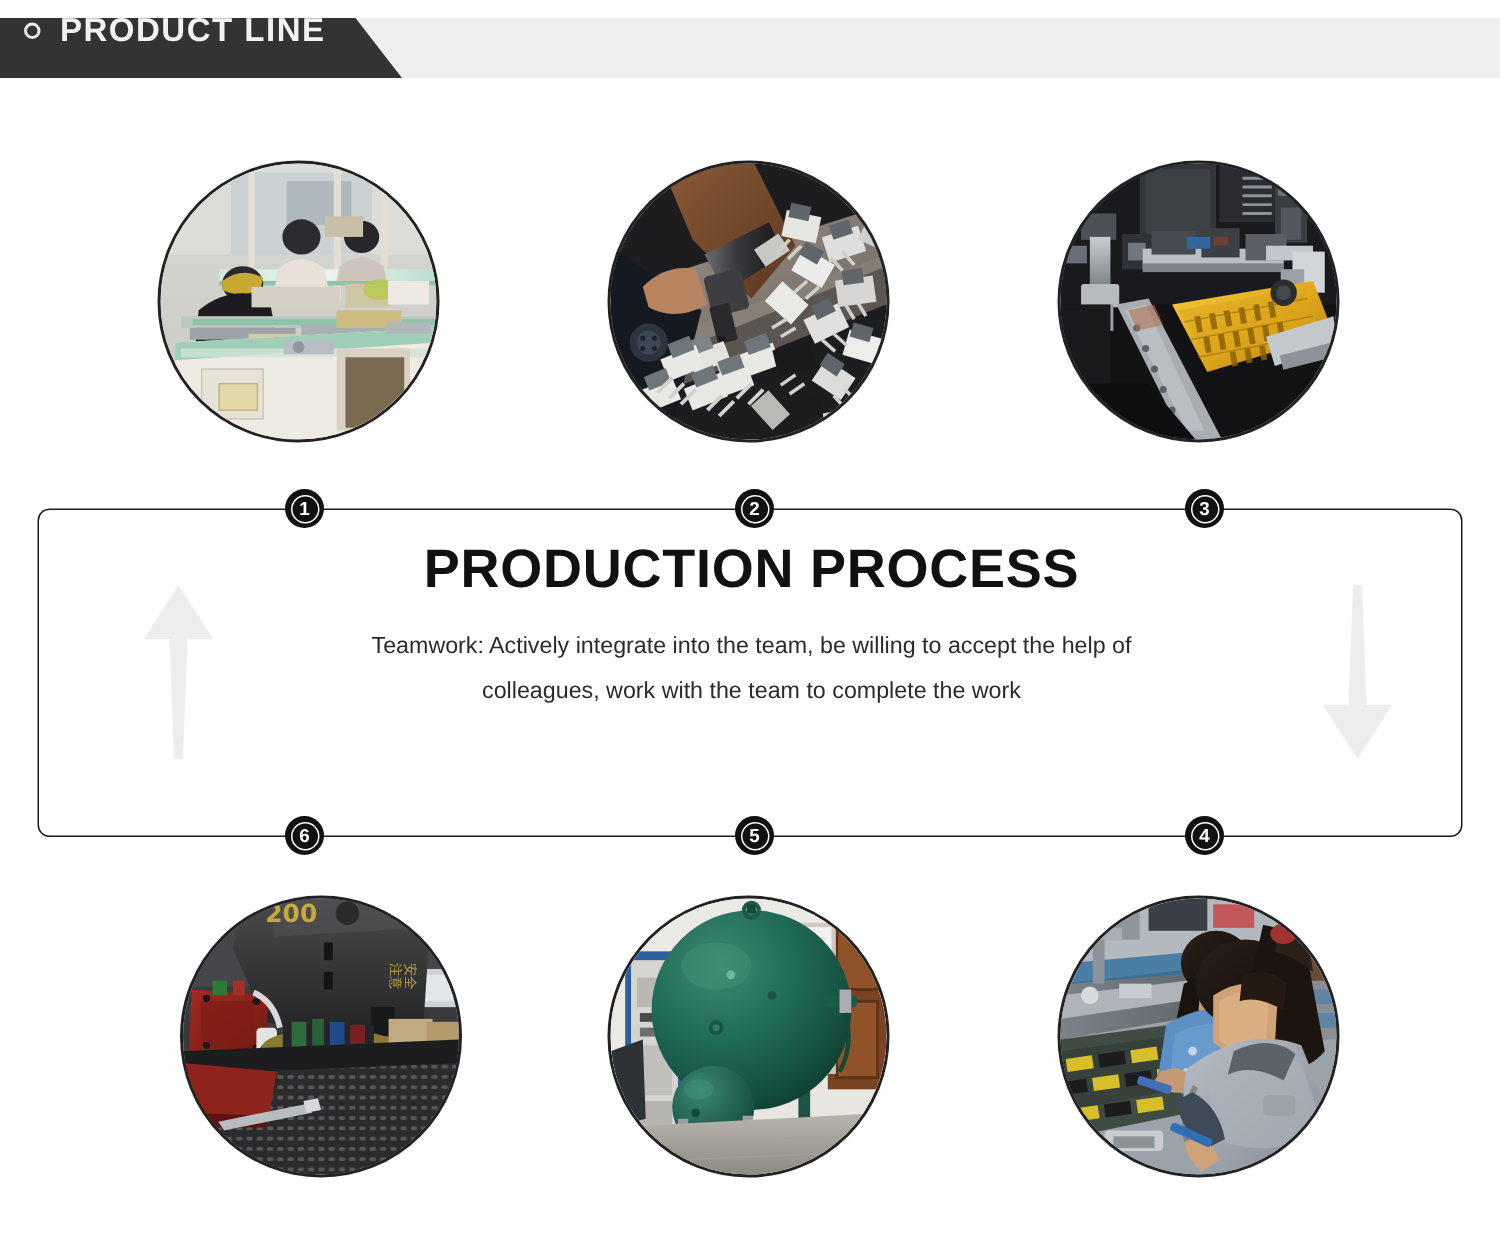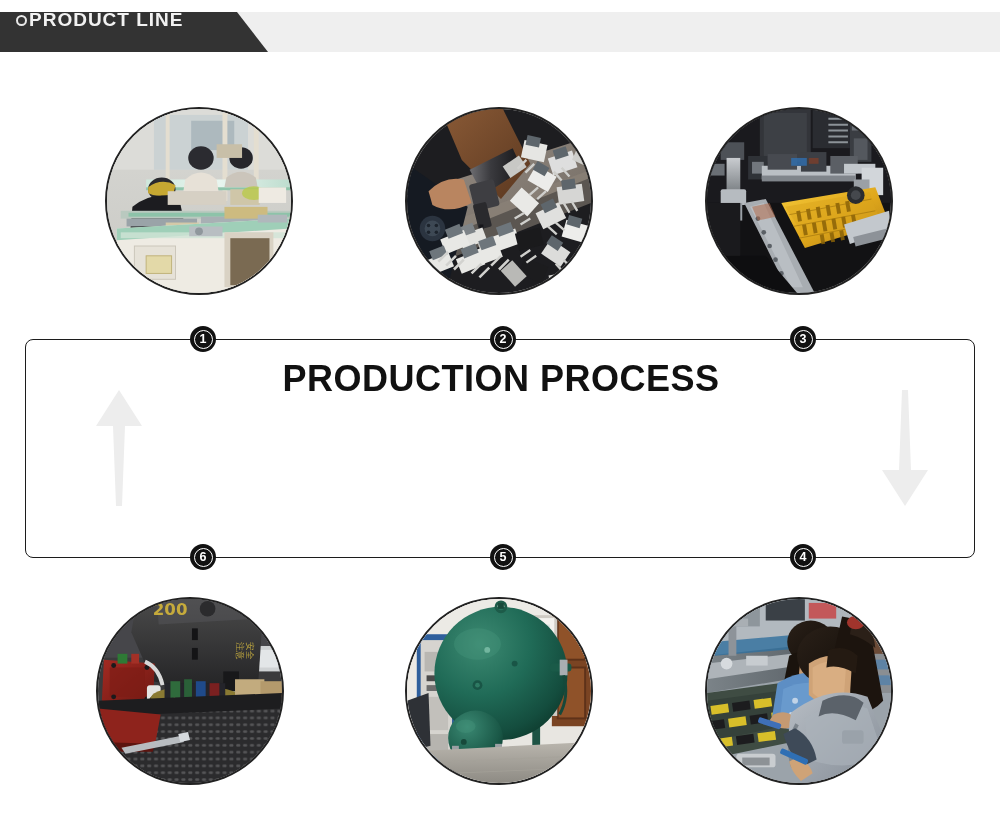"PRODUCT LINE" .hdr-title { font-size: 19px -> 22px; margin-left: 2px -> 13px }
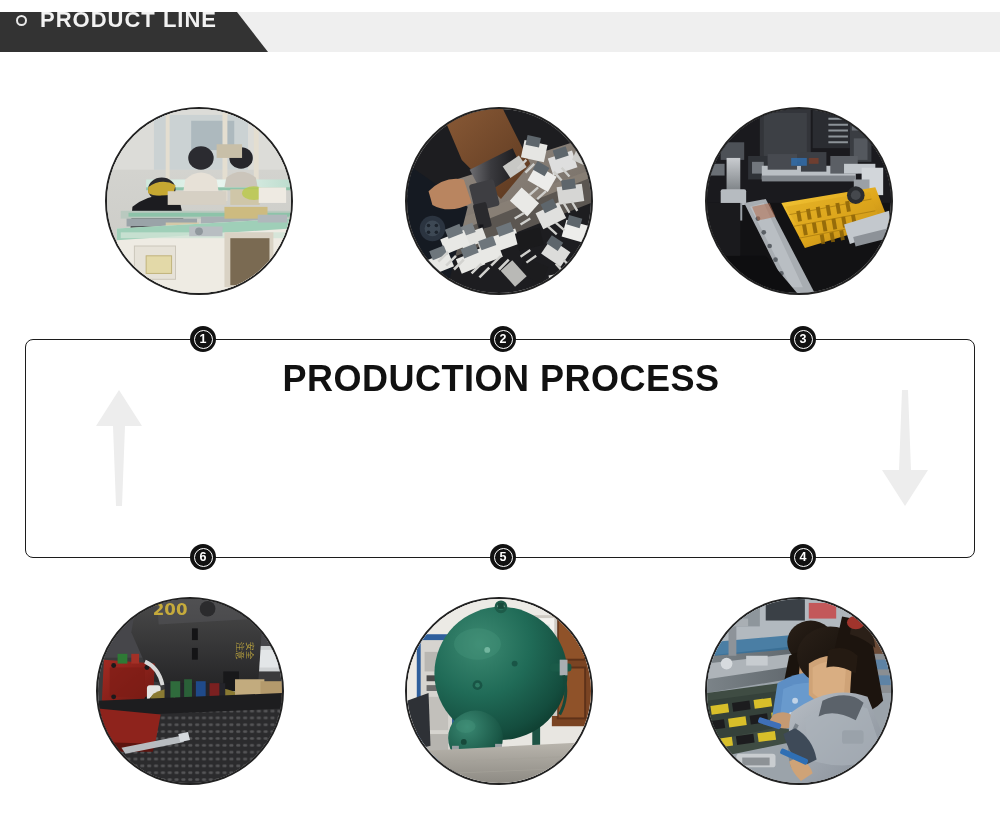"Teamwork: Actively integrate into the" div.proc-sub { html: none -> <div>Teamwork: Actively integrate into the team, be willing to accept the help of colleagues, work with the team to complete the work</div> }
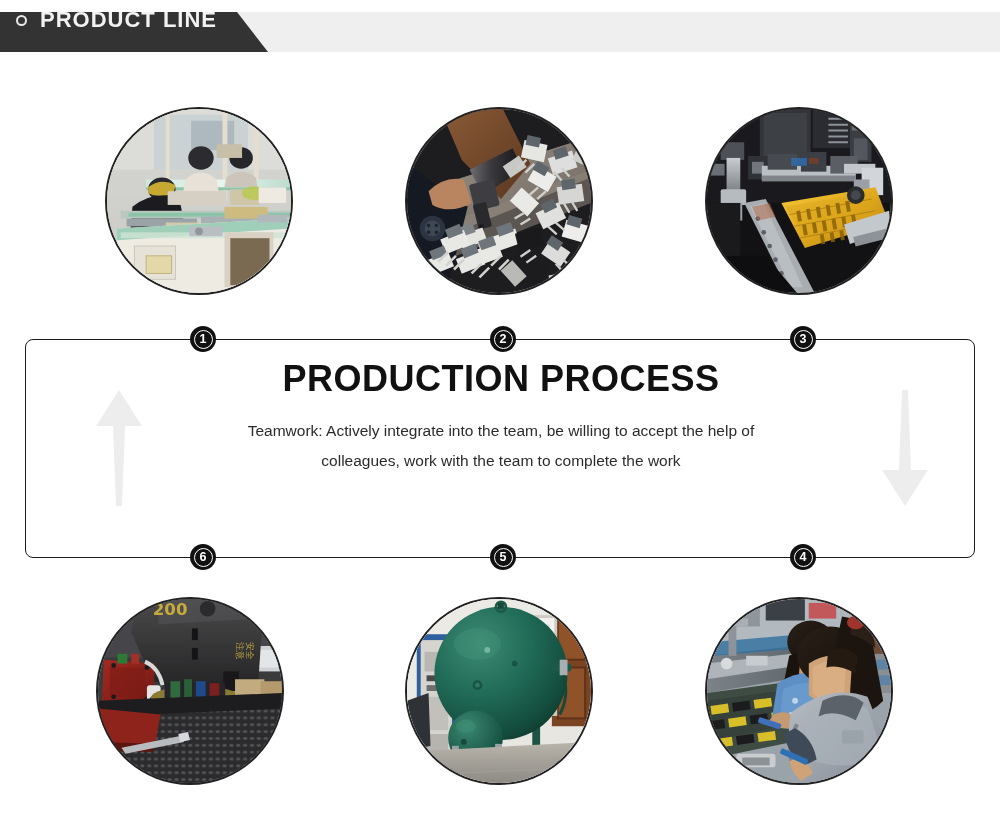"200" .p4 { left: 96px -> 120px }
